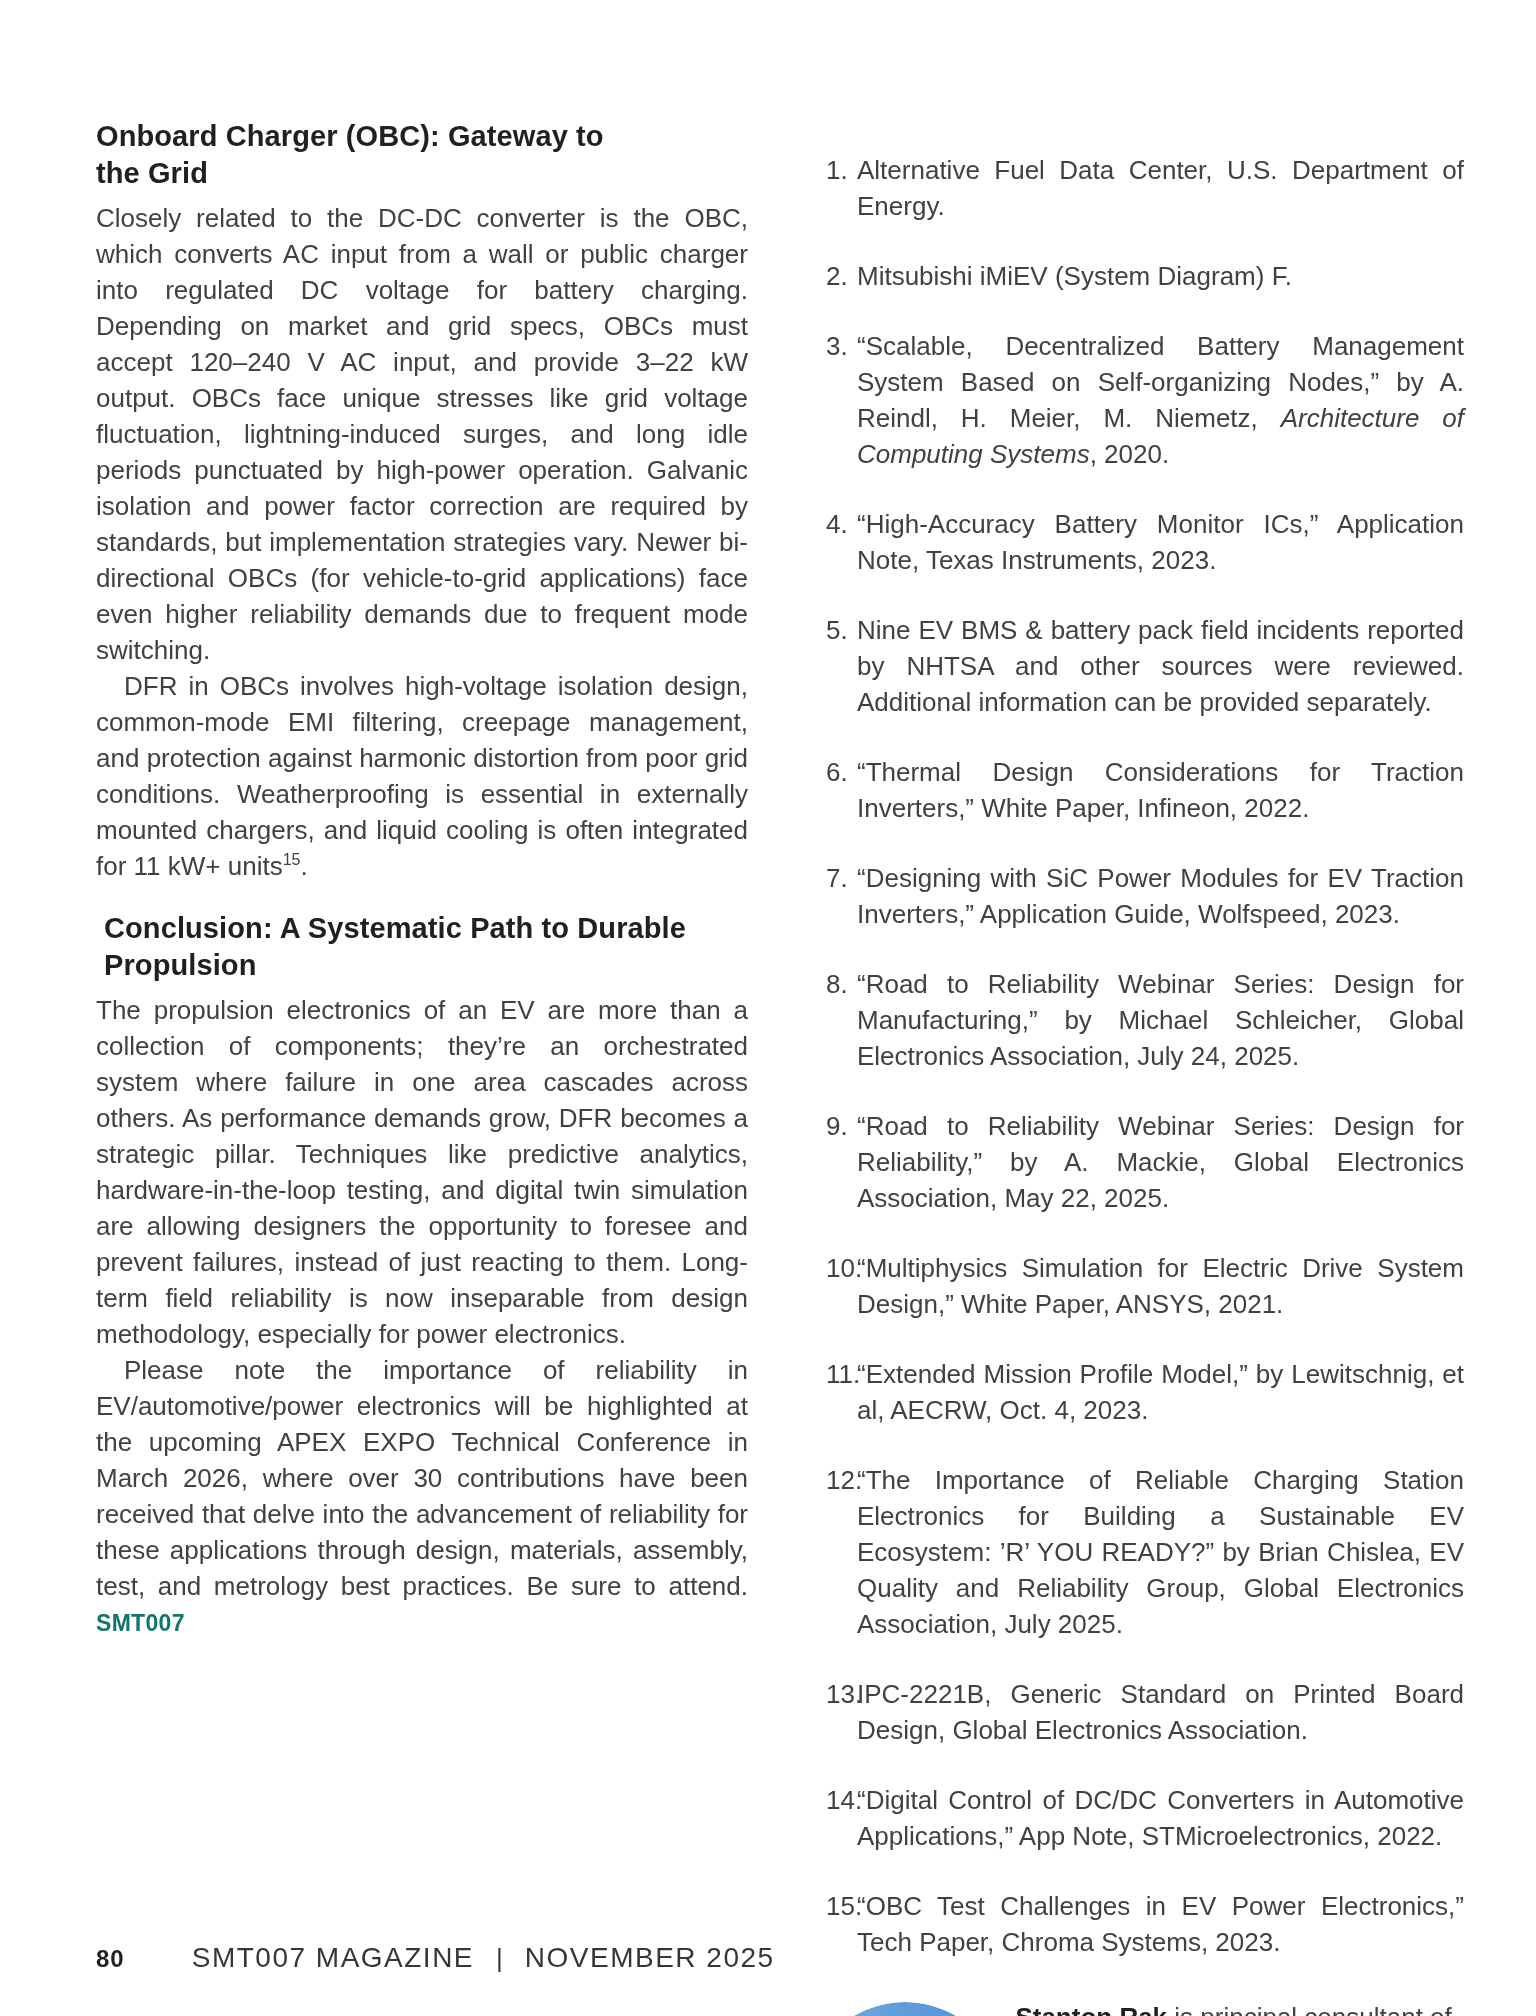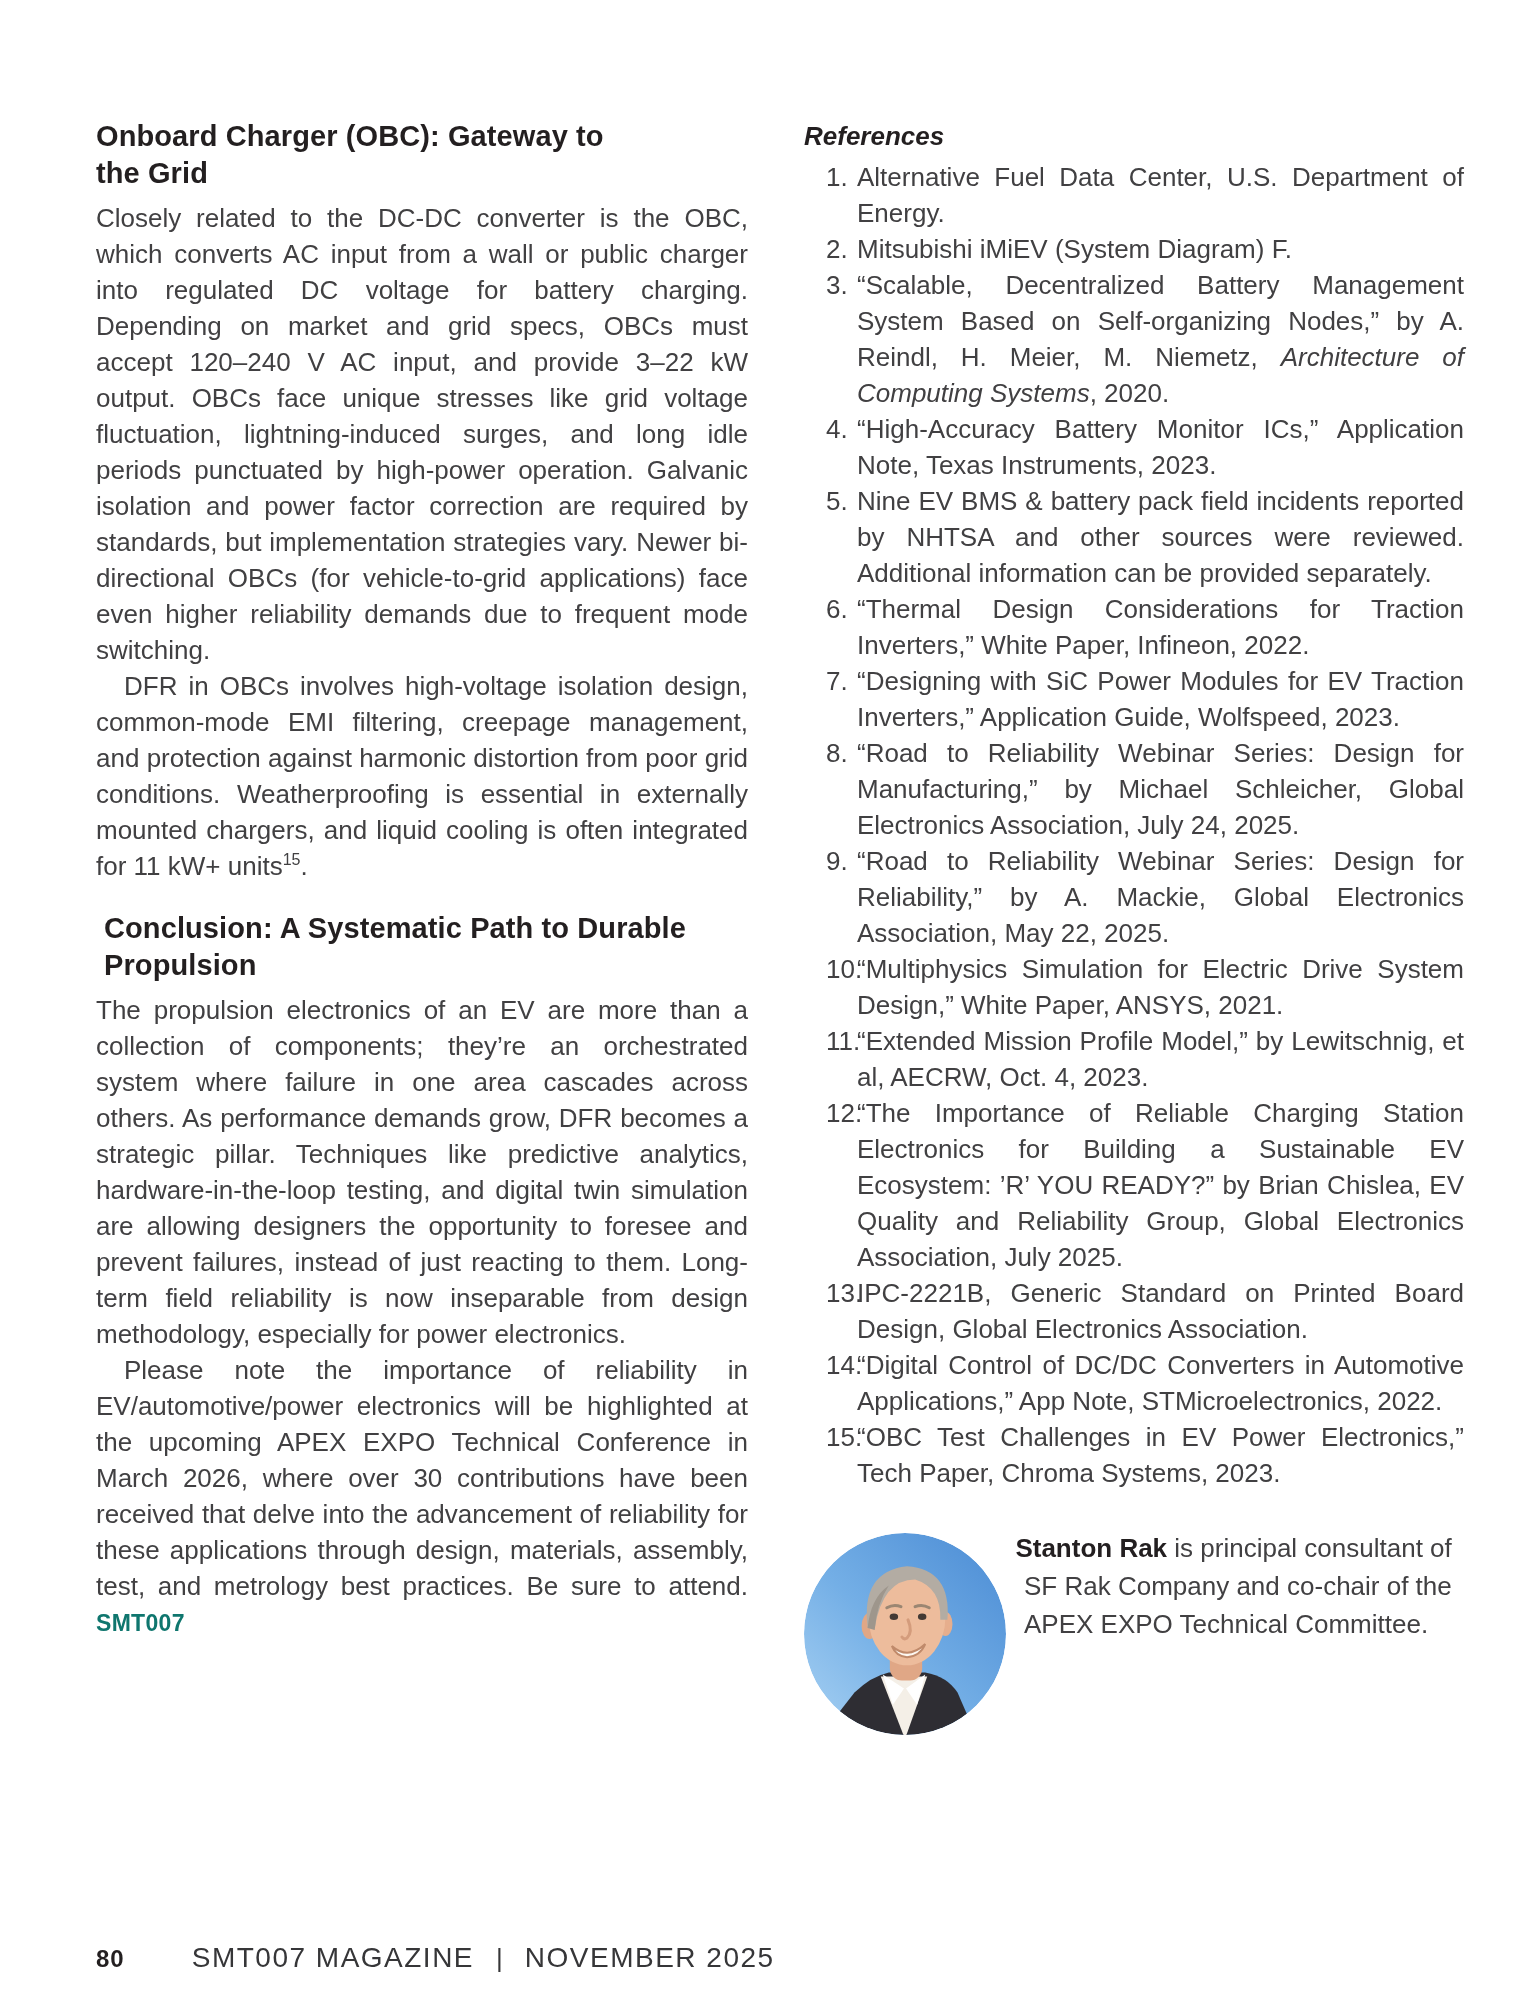"References" p.references-heading { html: <p>References</p> -> none }
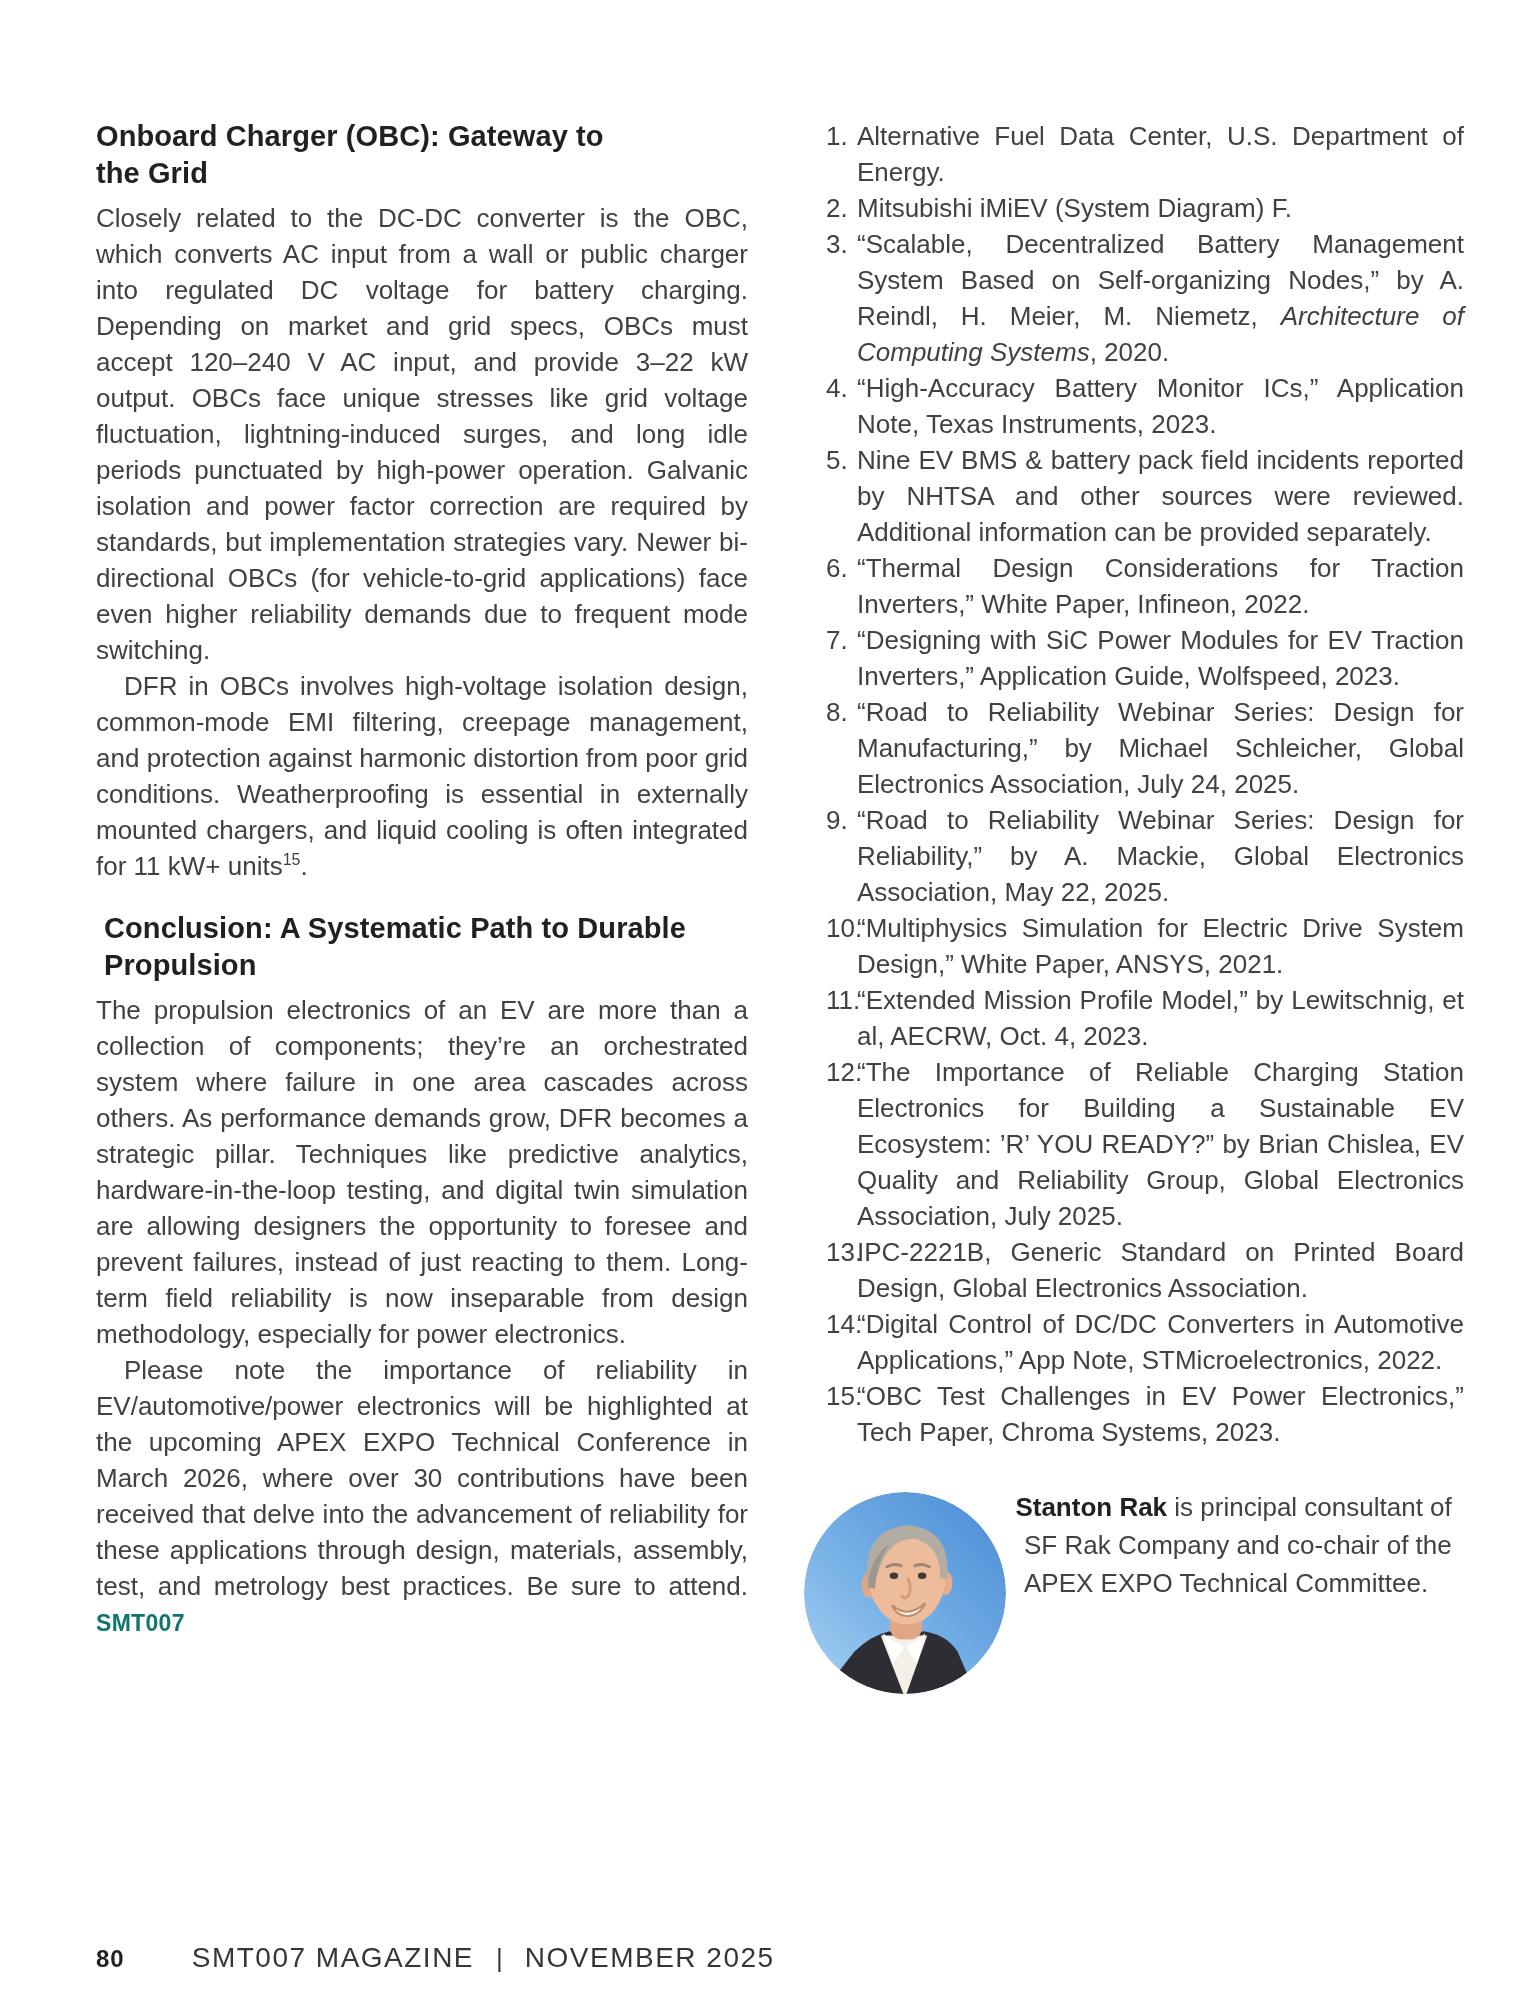"Alternative Fuel Data Center, U.S." ol.references-list li { margin-top: none -> 34px }
